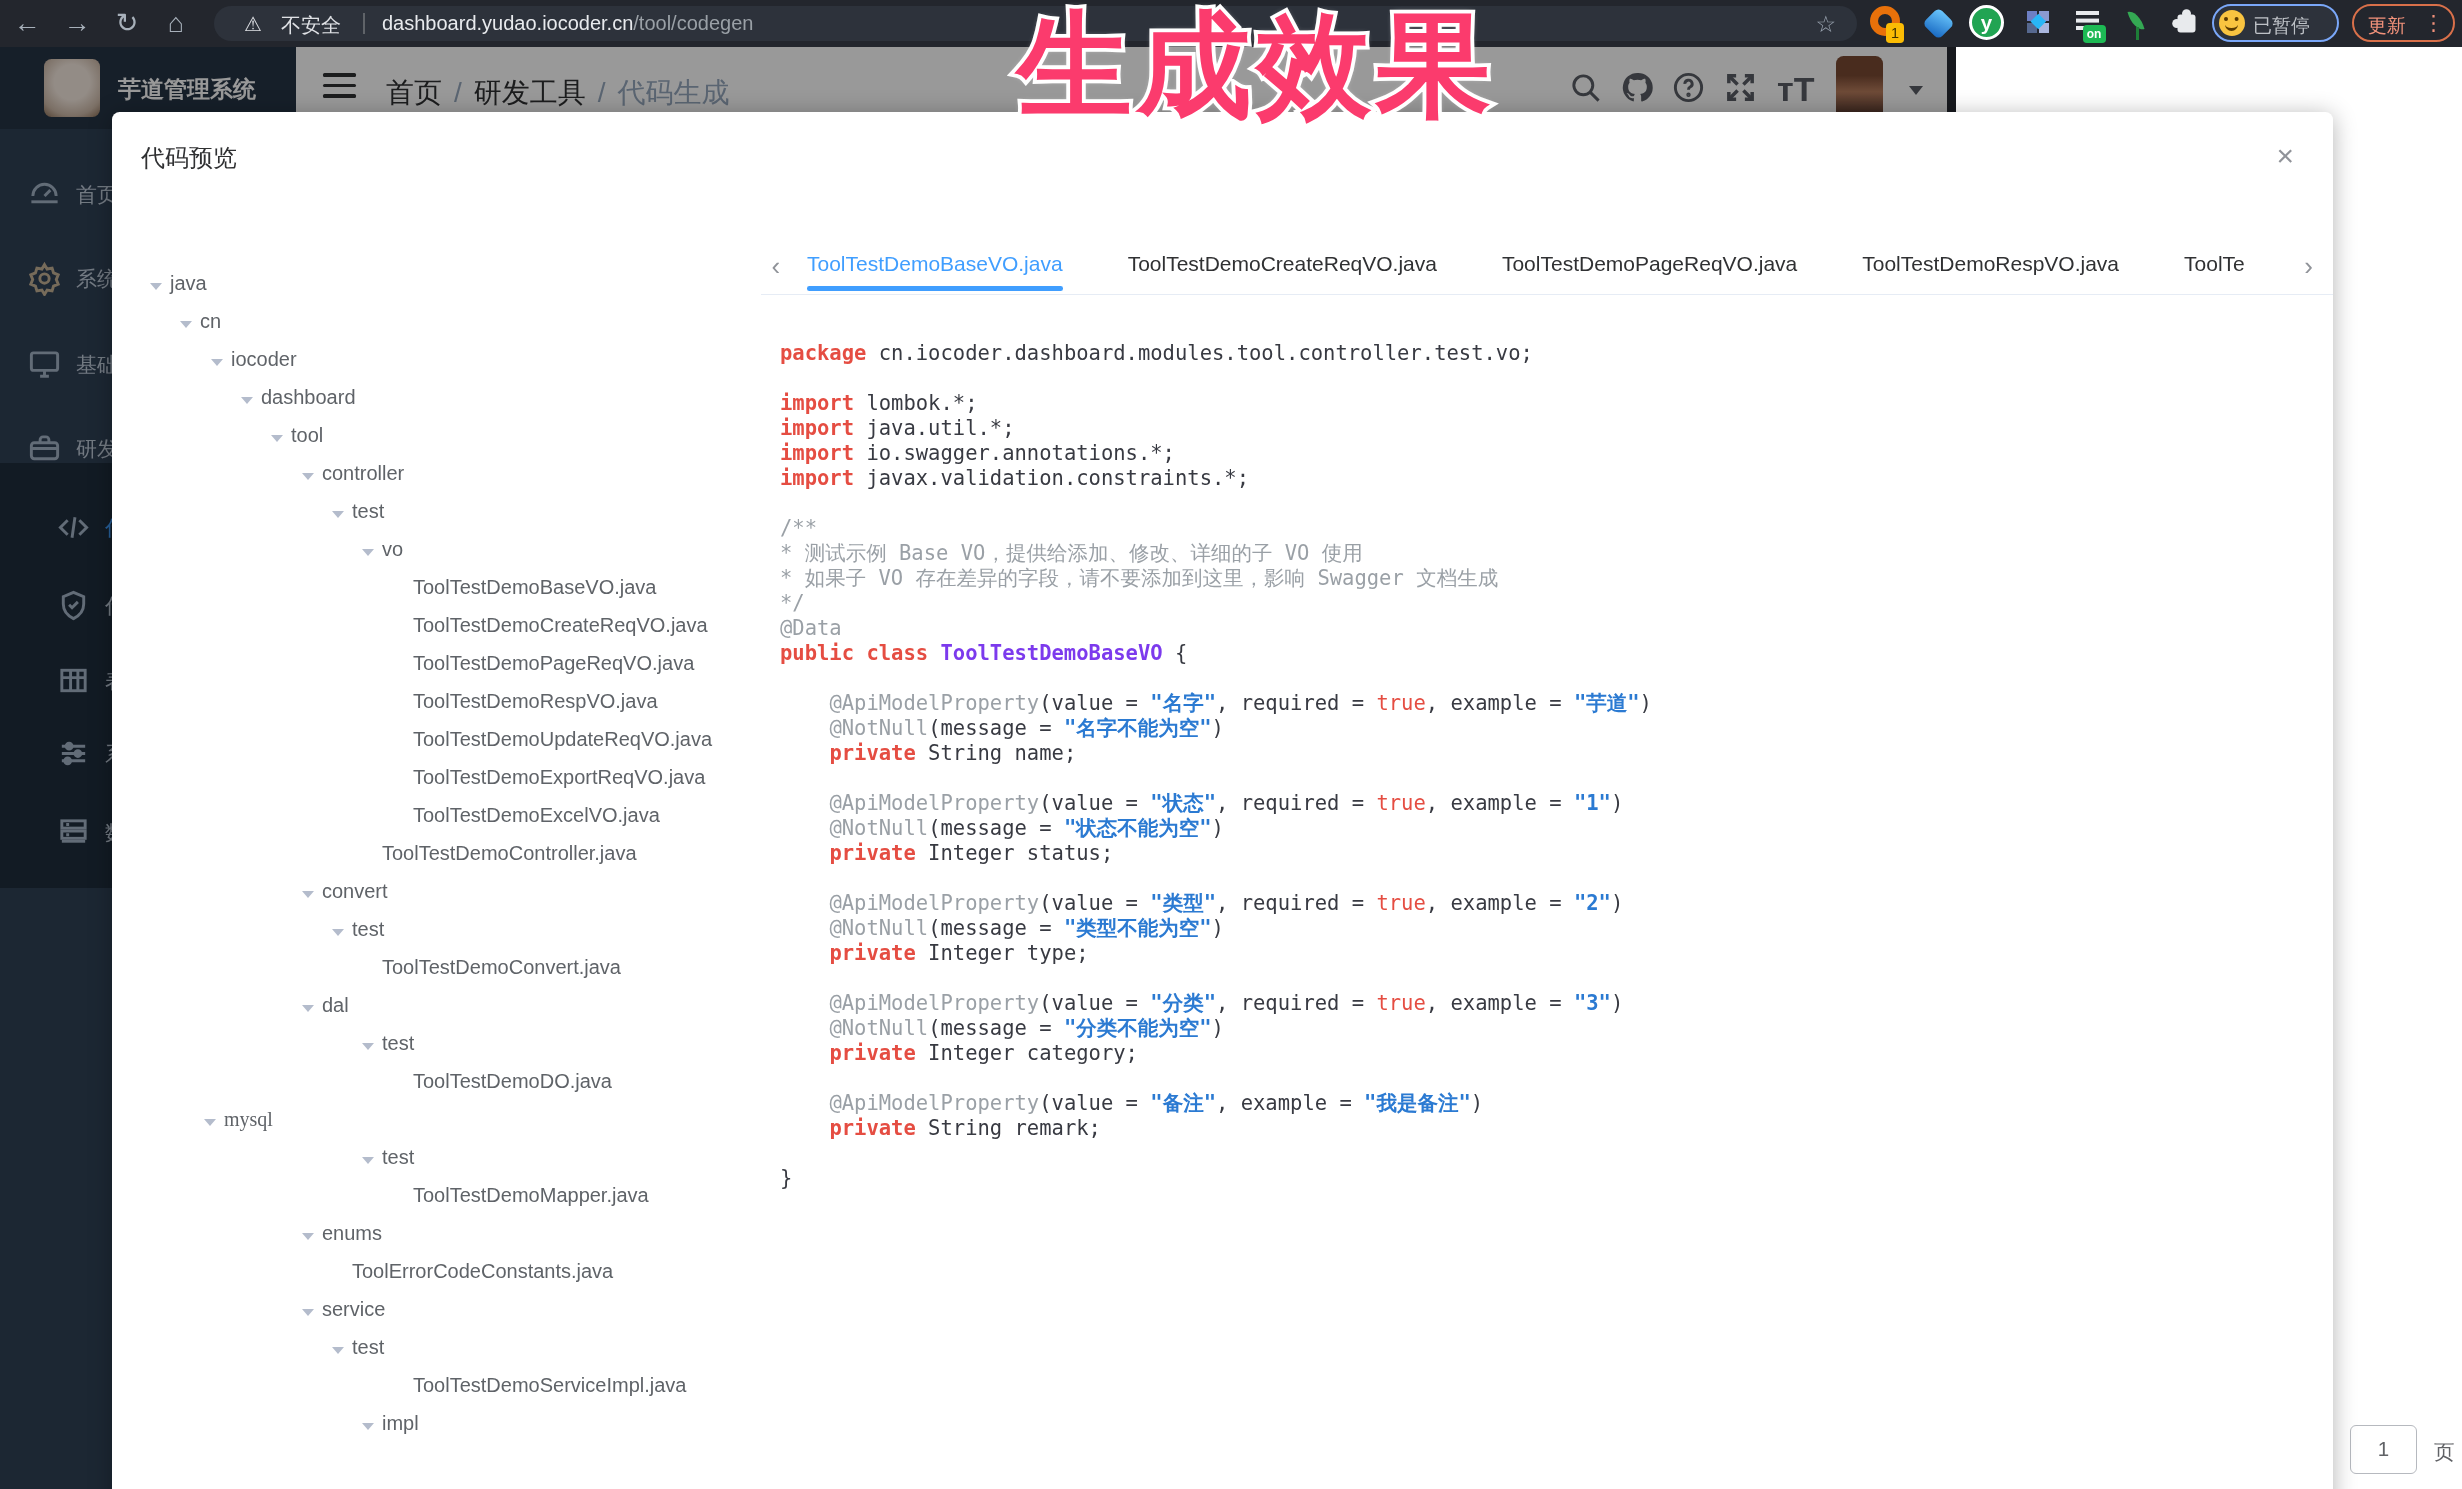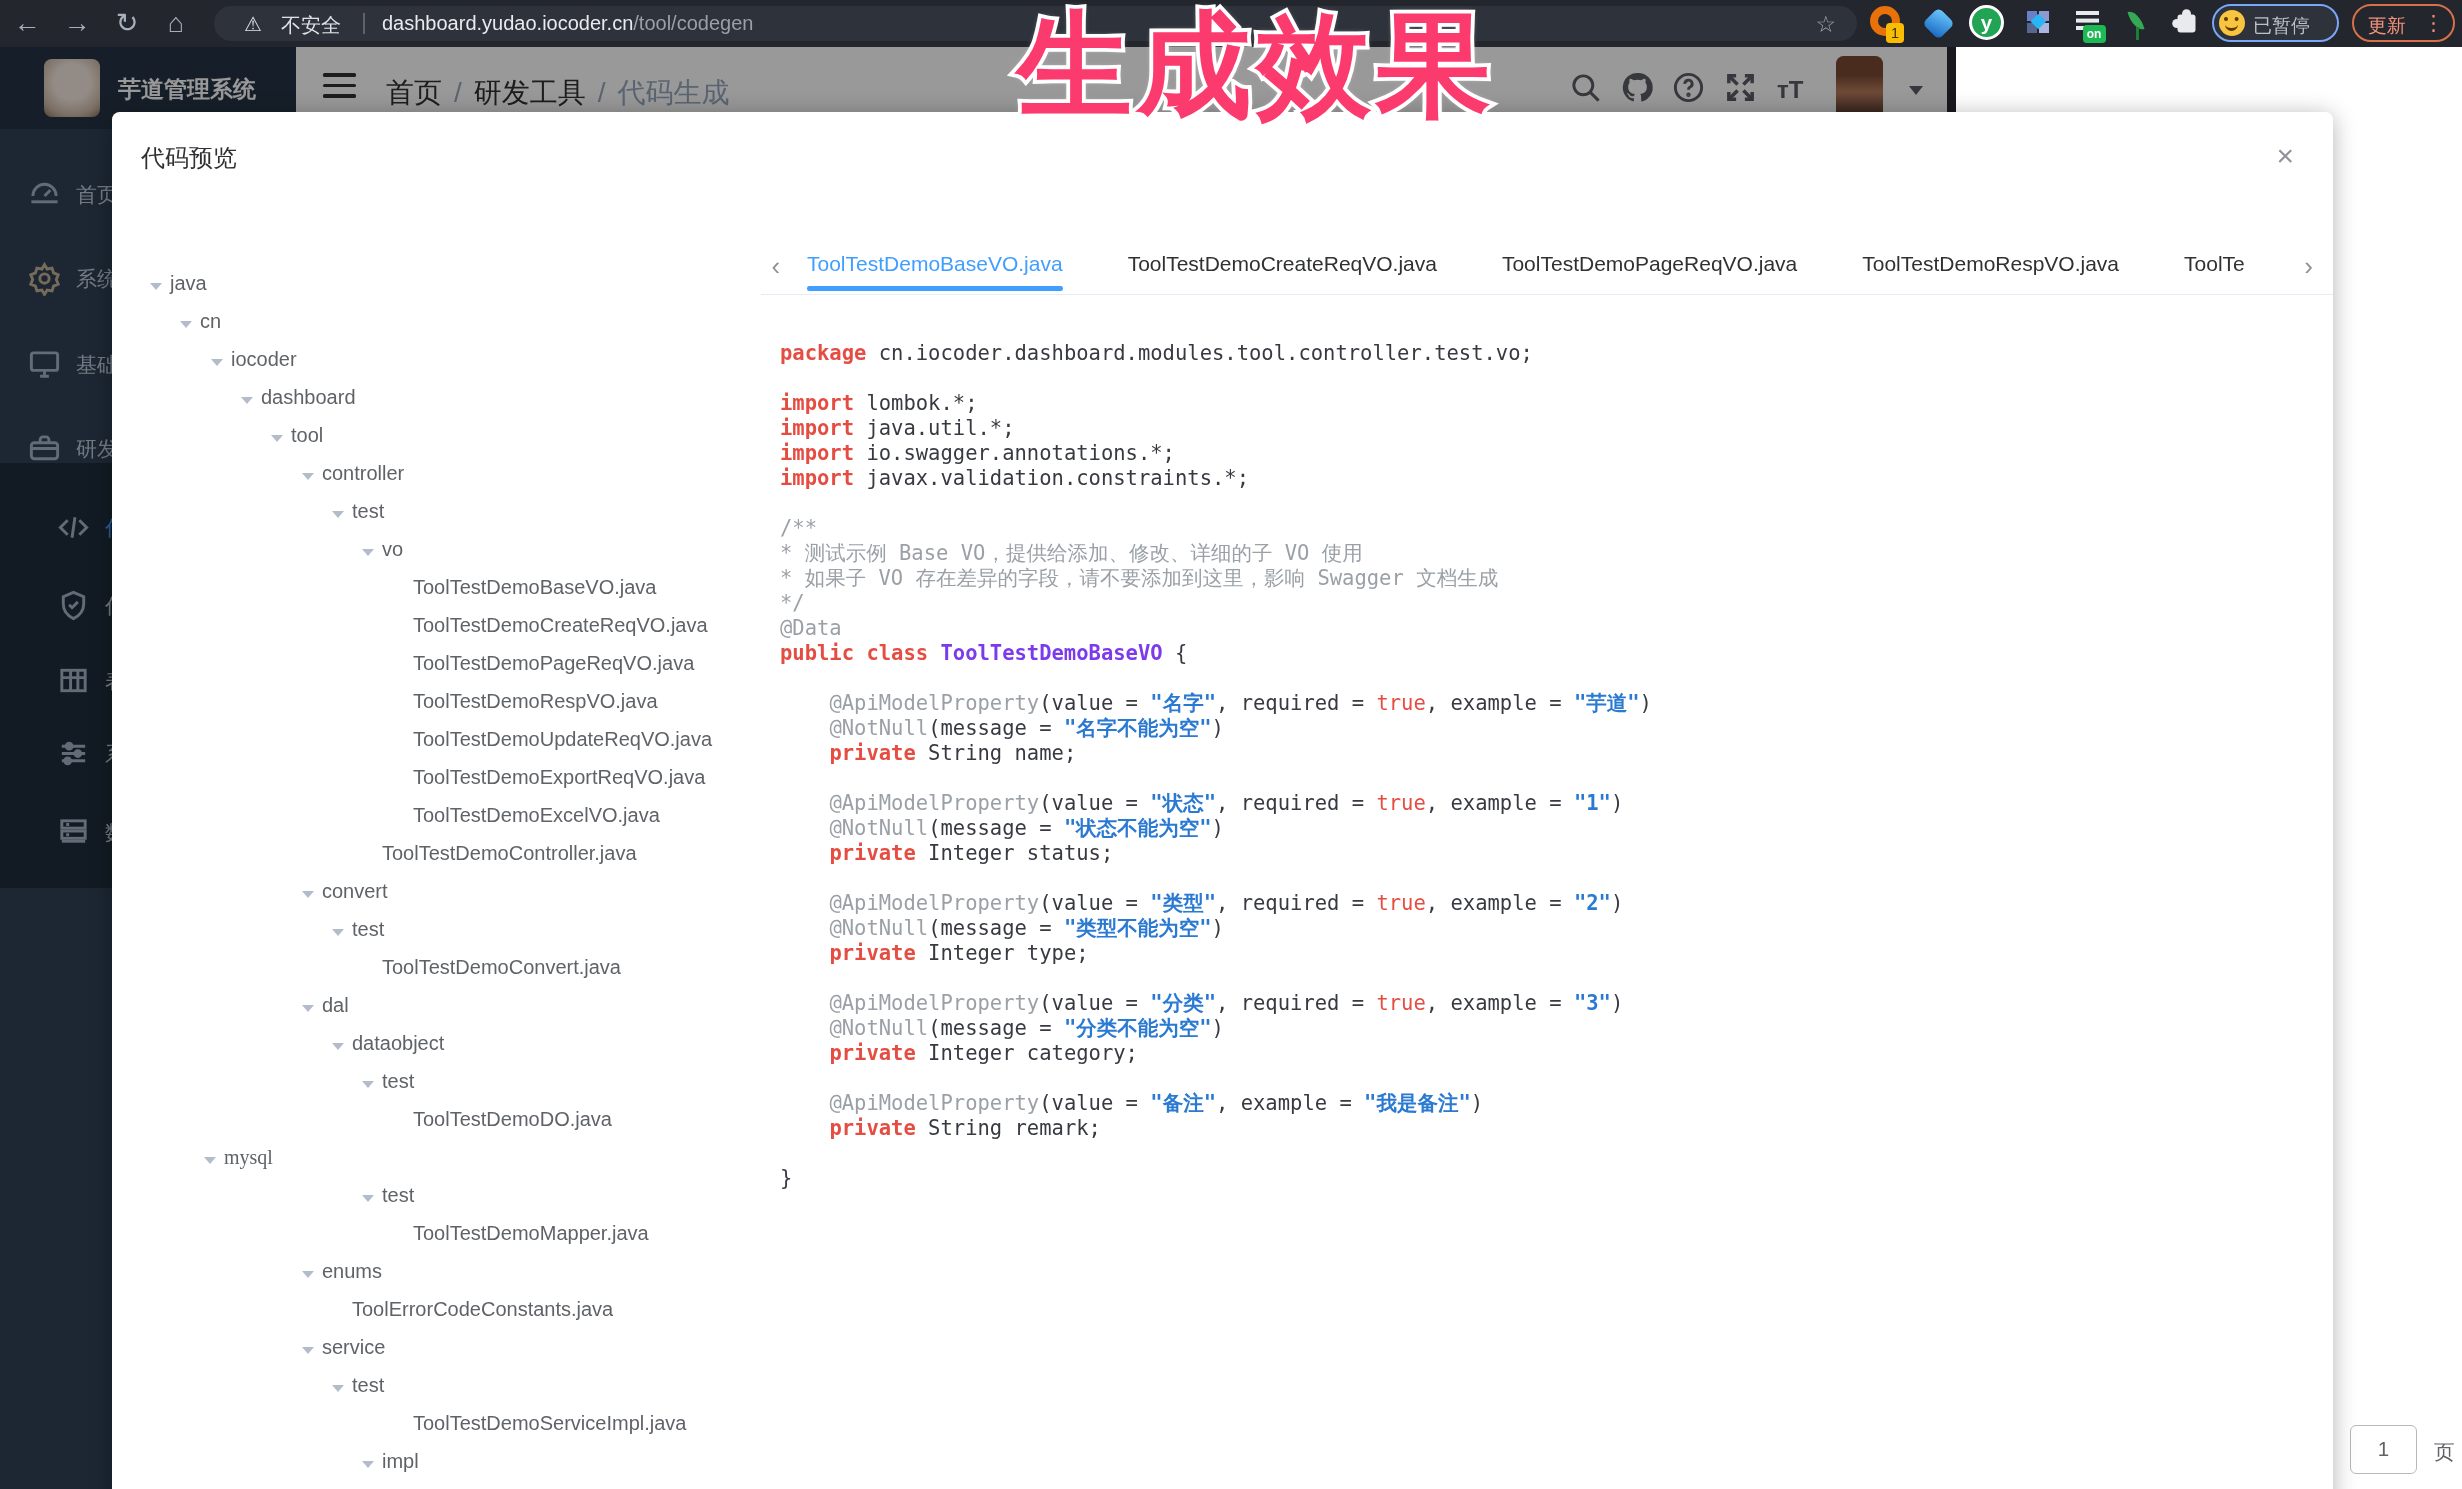"тT" div.hicon { font-size: 24px -> 34px }
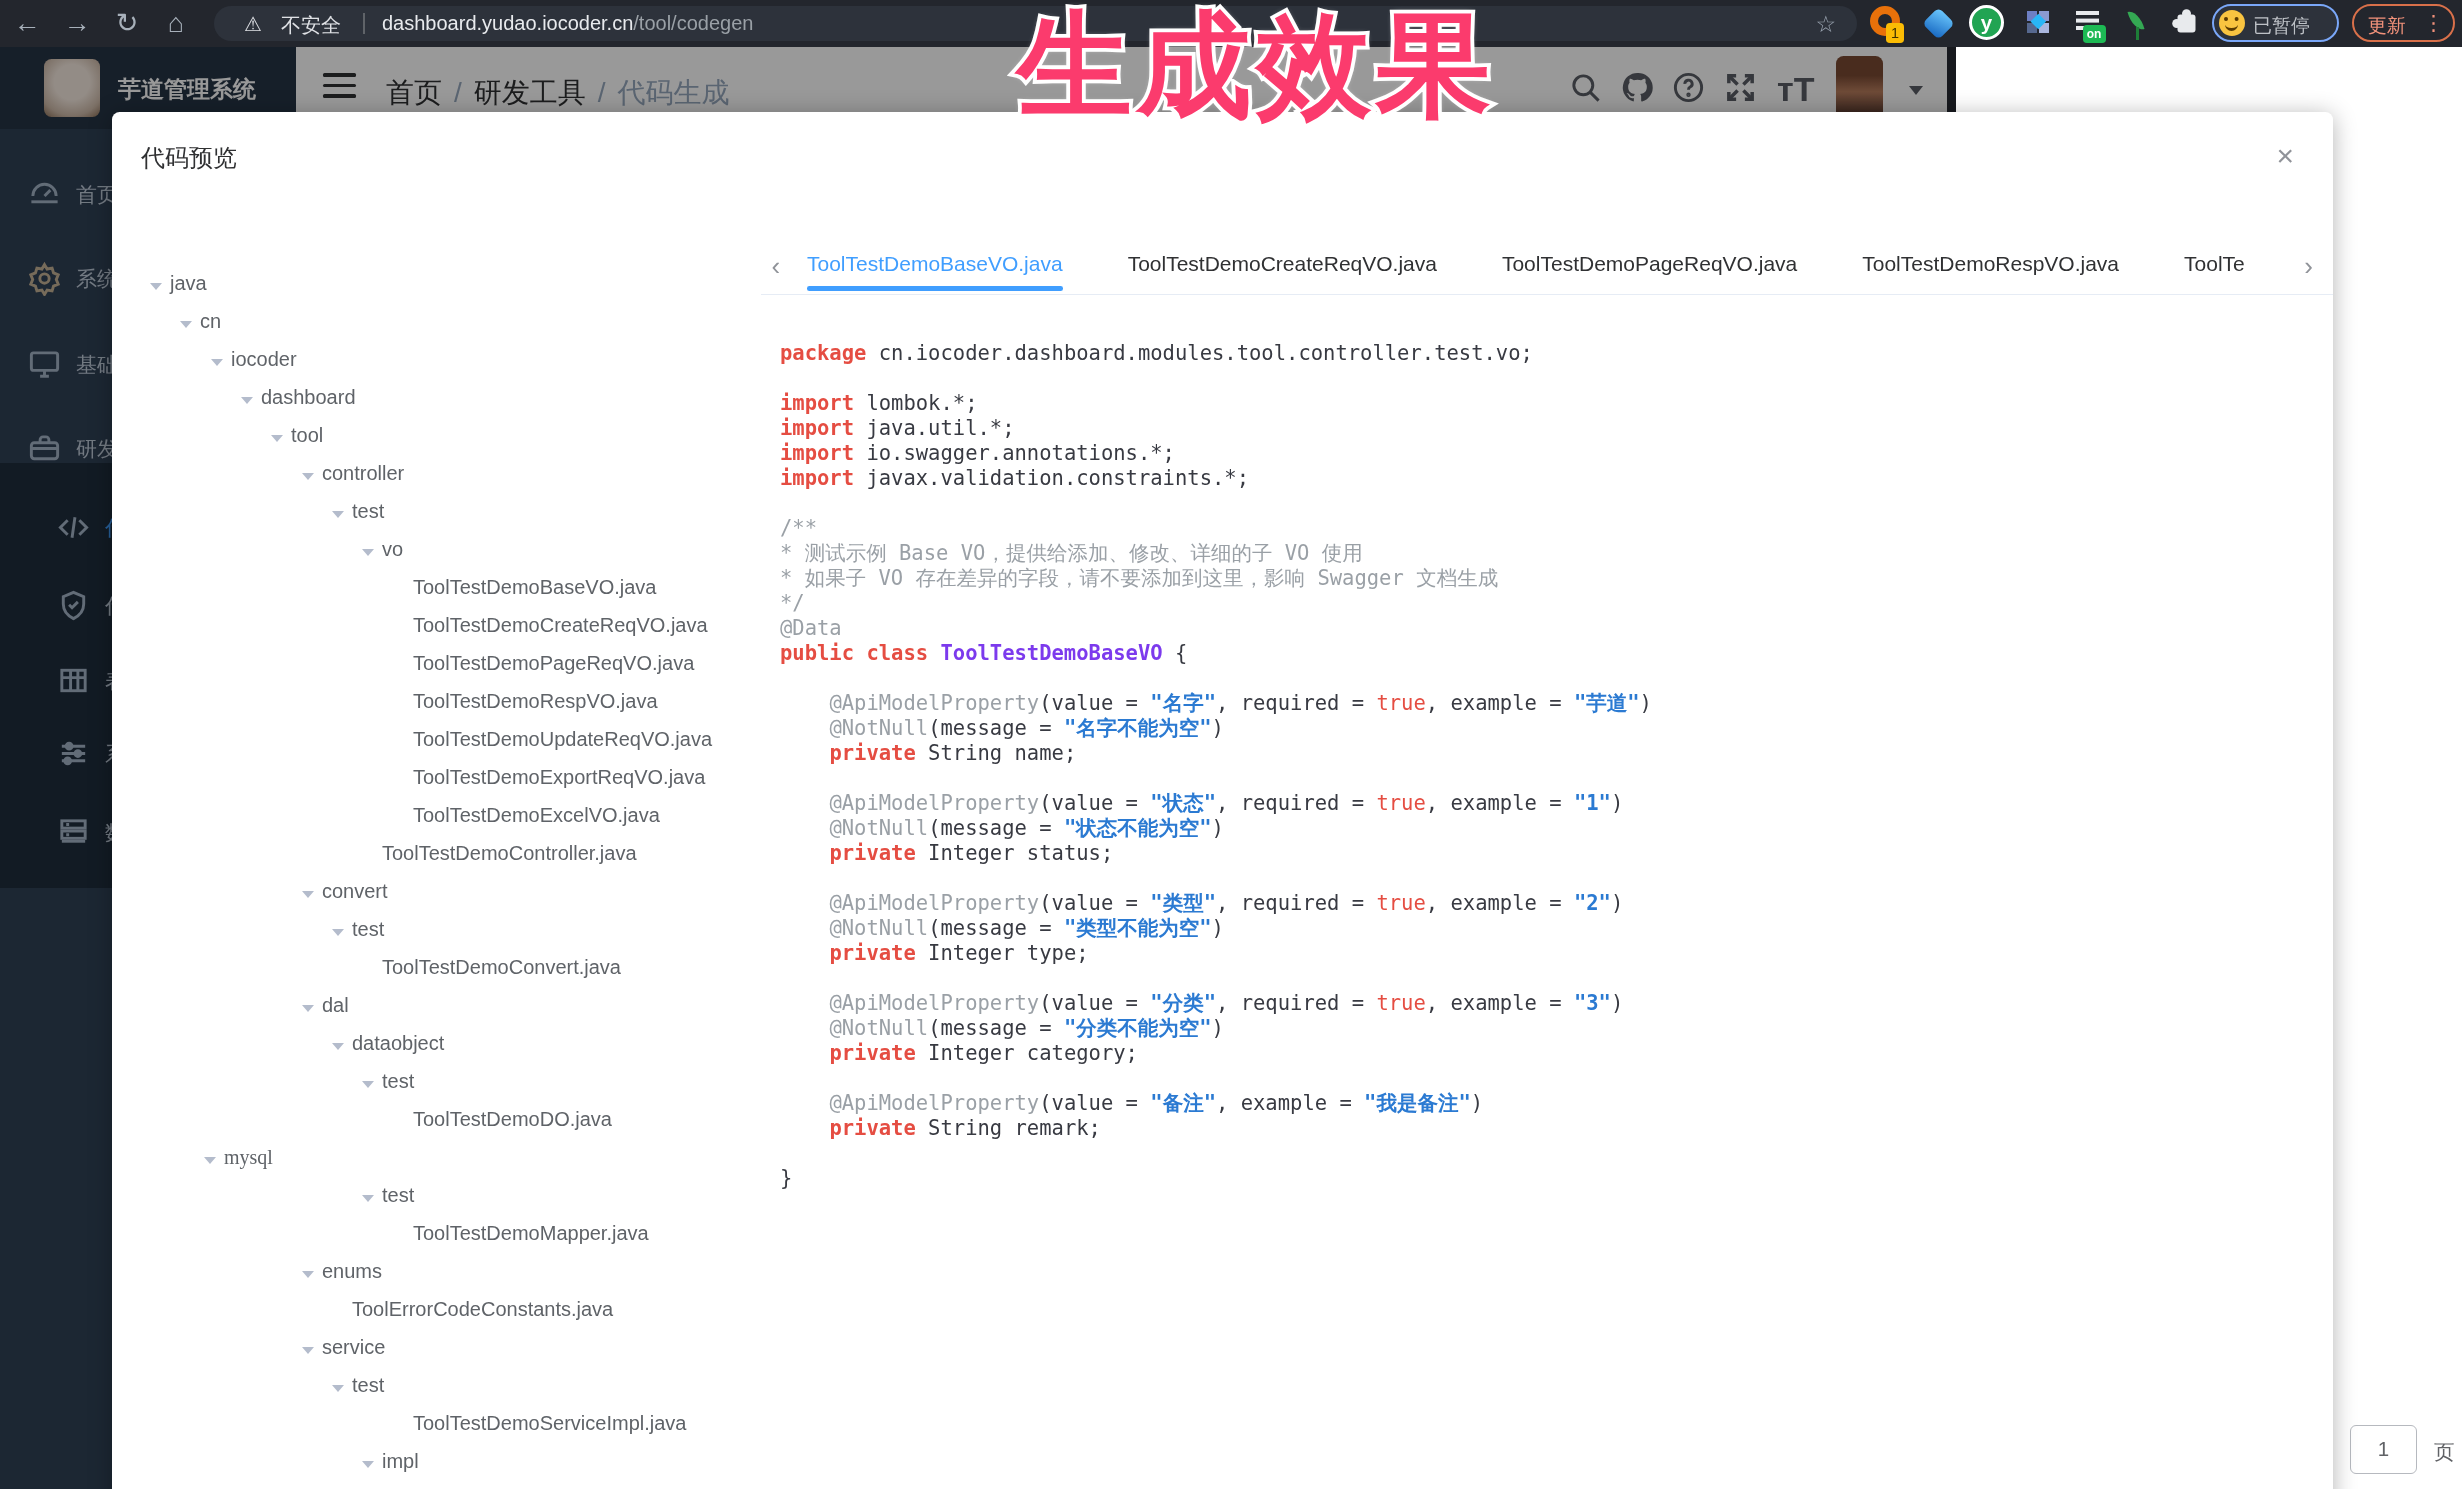"dataobject" div.t-row { html: <div> <span></span> <span>dataobject</span> </div> -> none }
